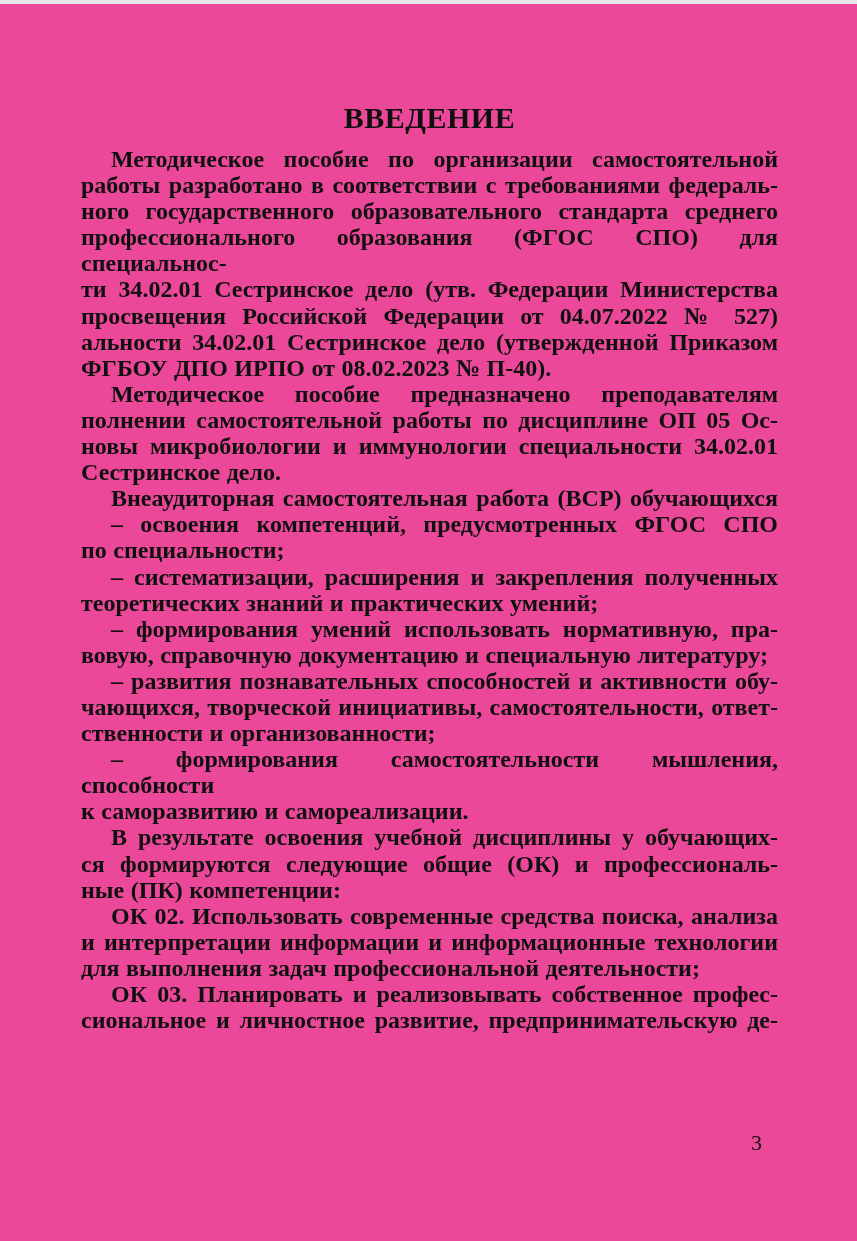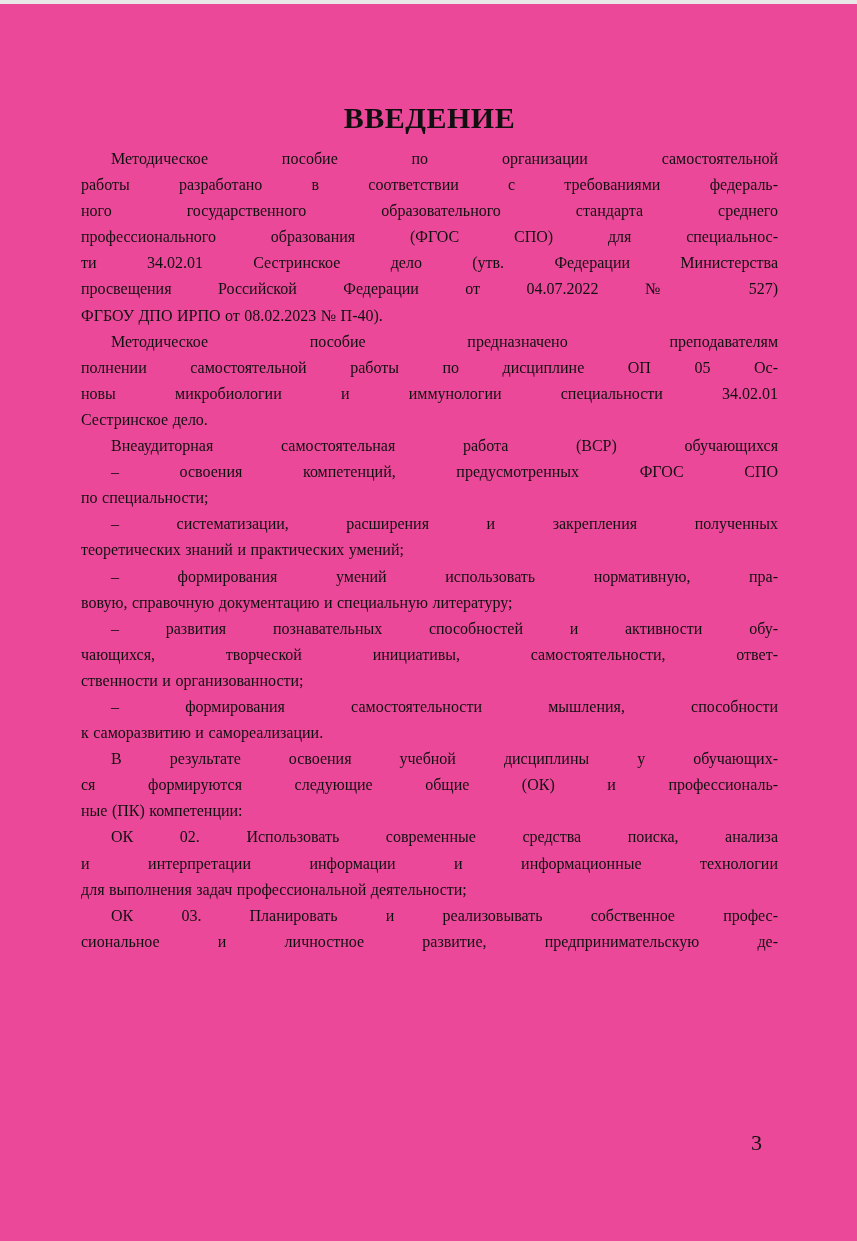"Методическое пособие по организации" .body-text { font-size: 16px -> 24px; font-weight: none -> bold }
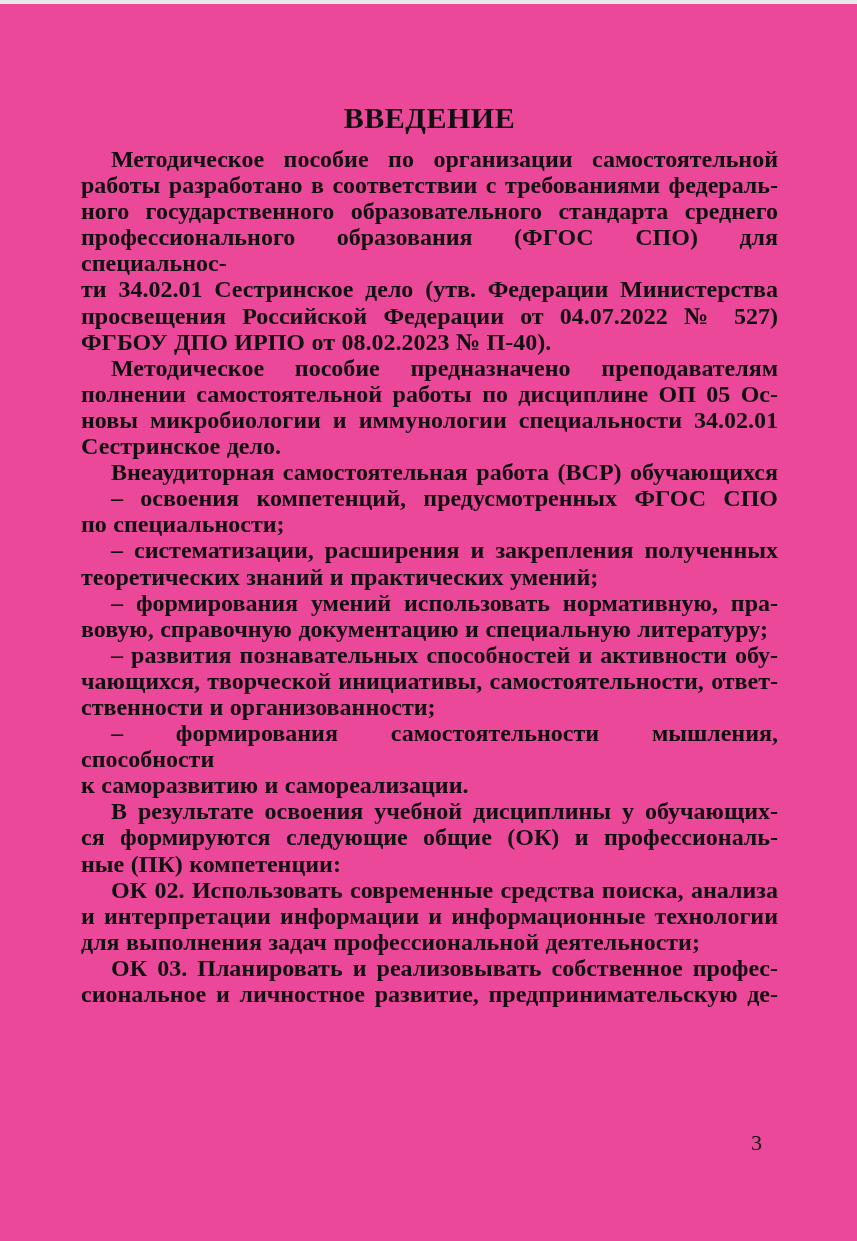"альности 34.02.01 Сестринское дело" div.line { html: none -> <div>альности 34.02.01 Сестринское дело (утвержденной Приказом</div> }
